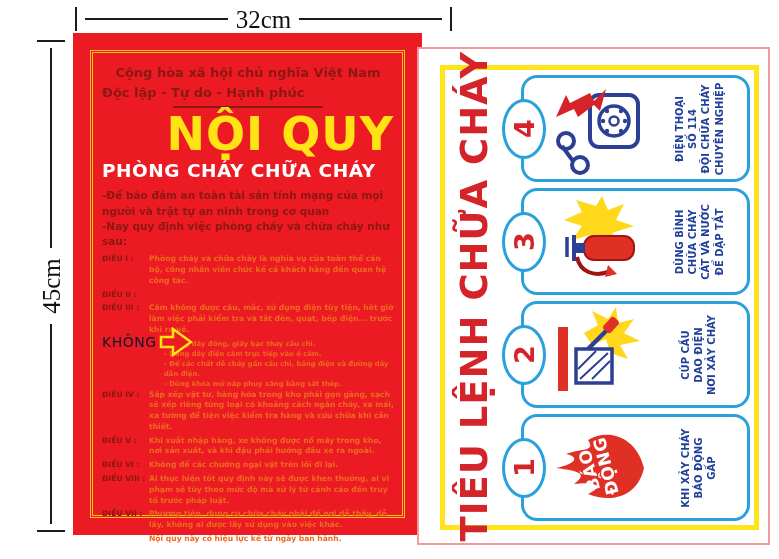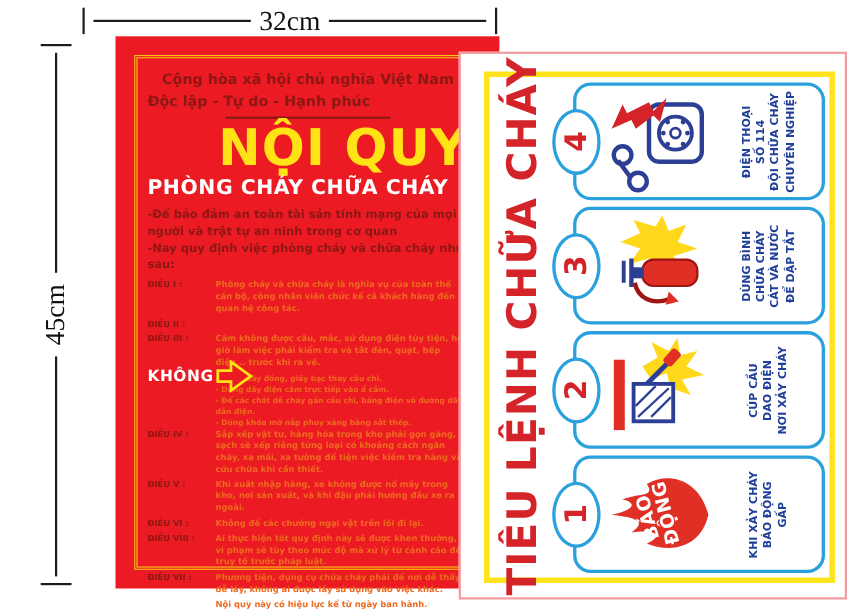"Cộng hòa xã hội chủ" .lp { margin-left: 32px -> none }
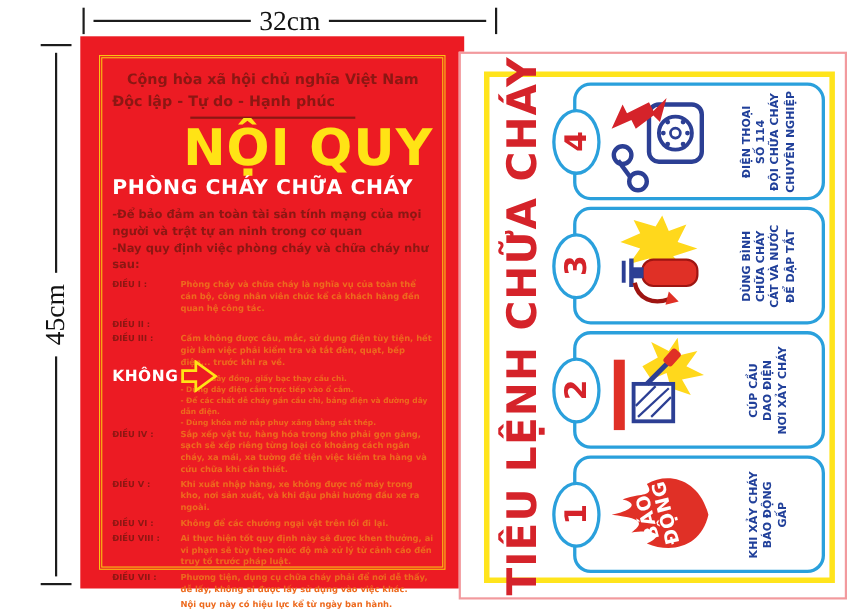"ĐIỀU I" .rule { gap: 15px -> none }
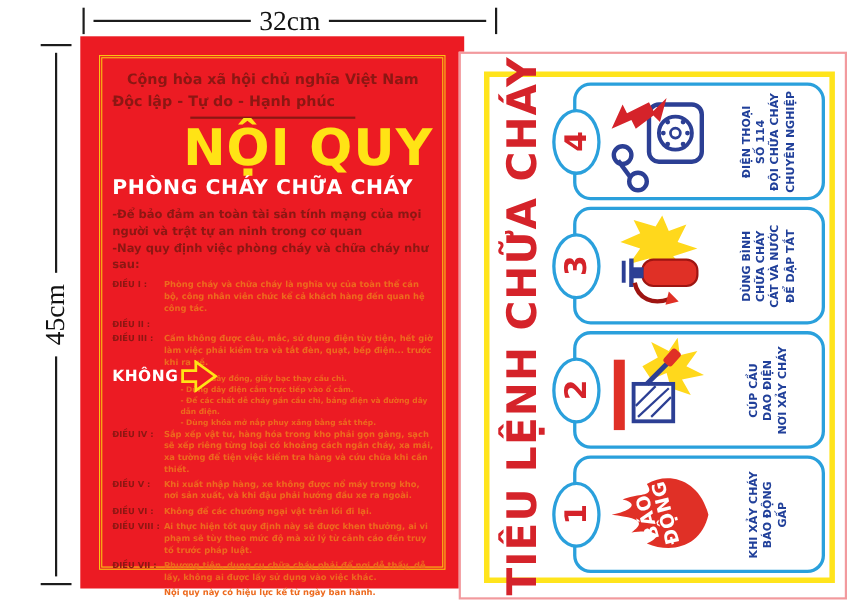"KHÔNG" .khong-text { color: #ffffff -> #0f172a; font-weight: bold -> normal }
